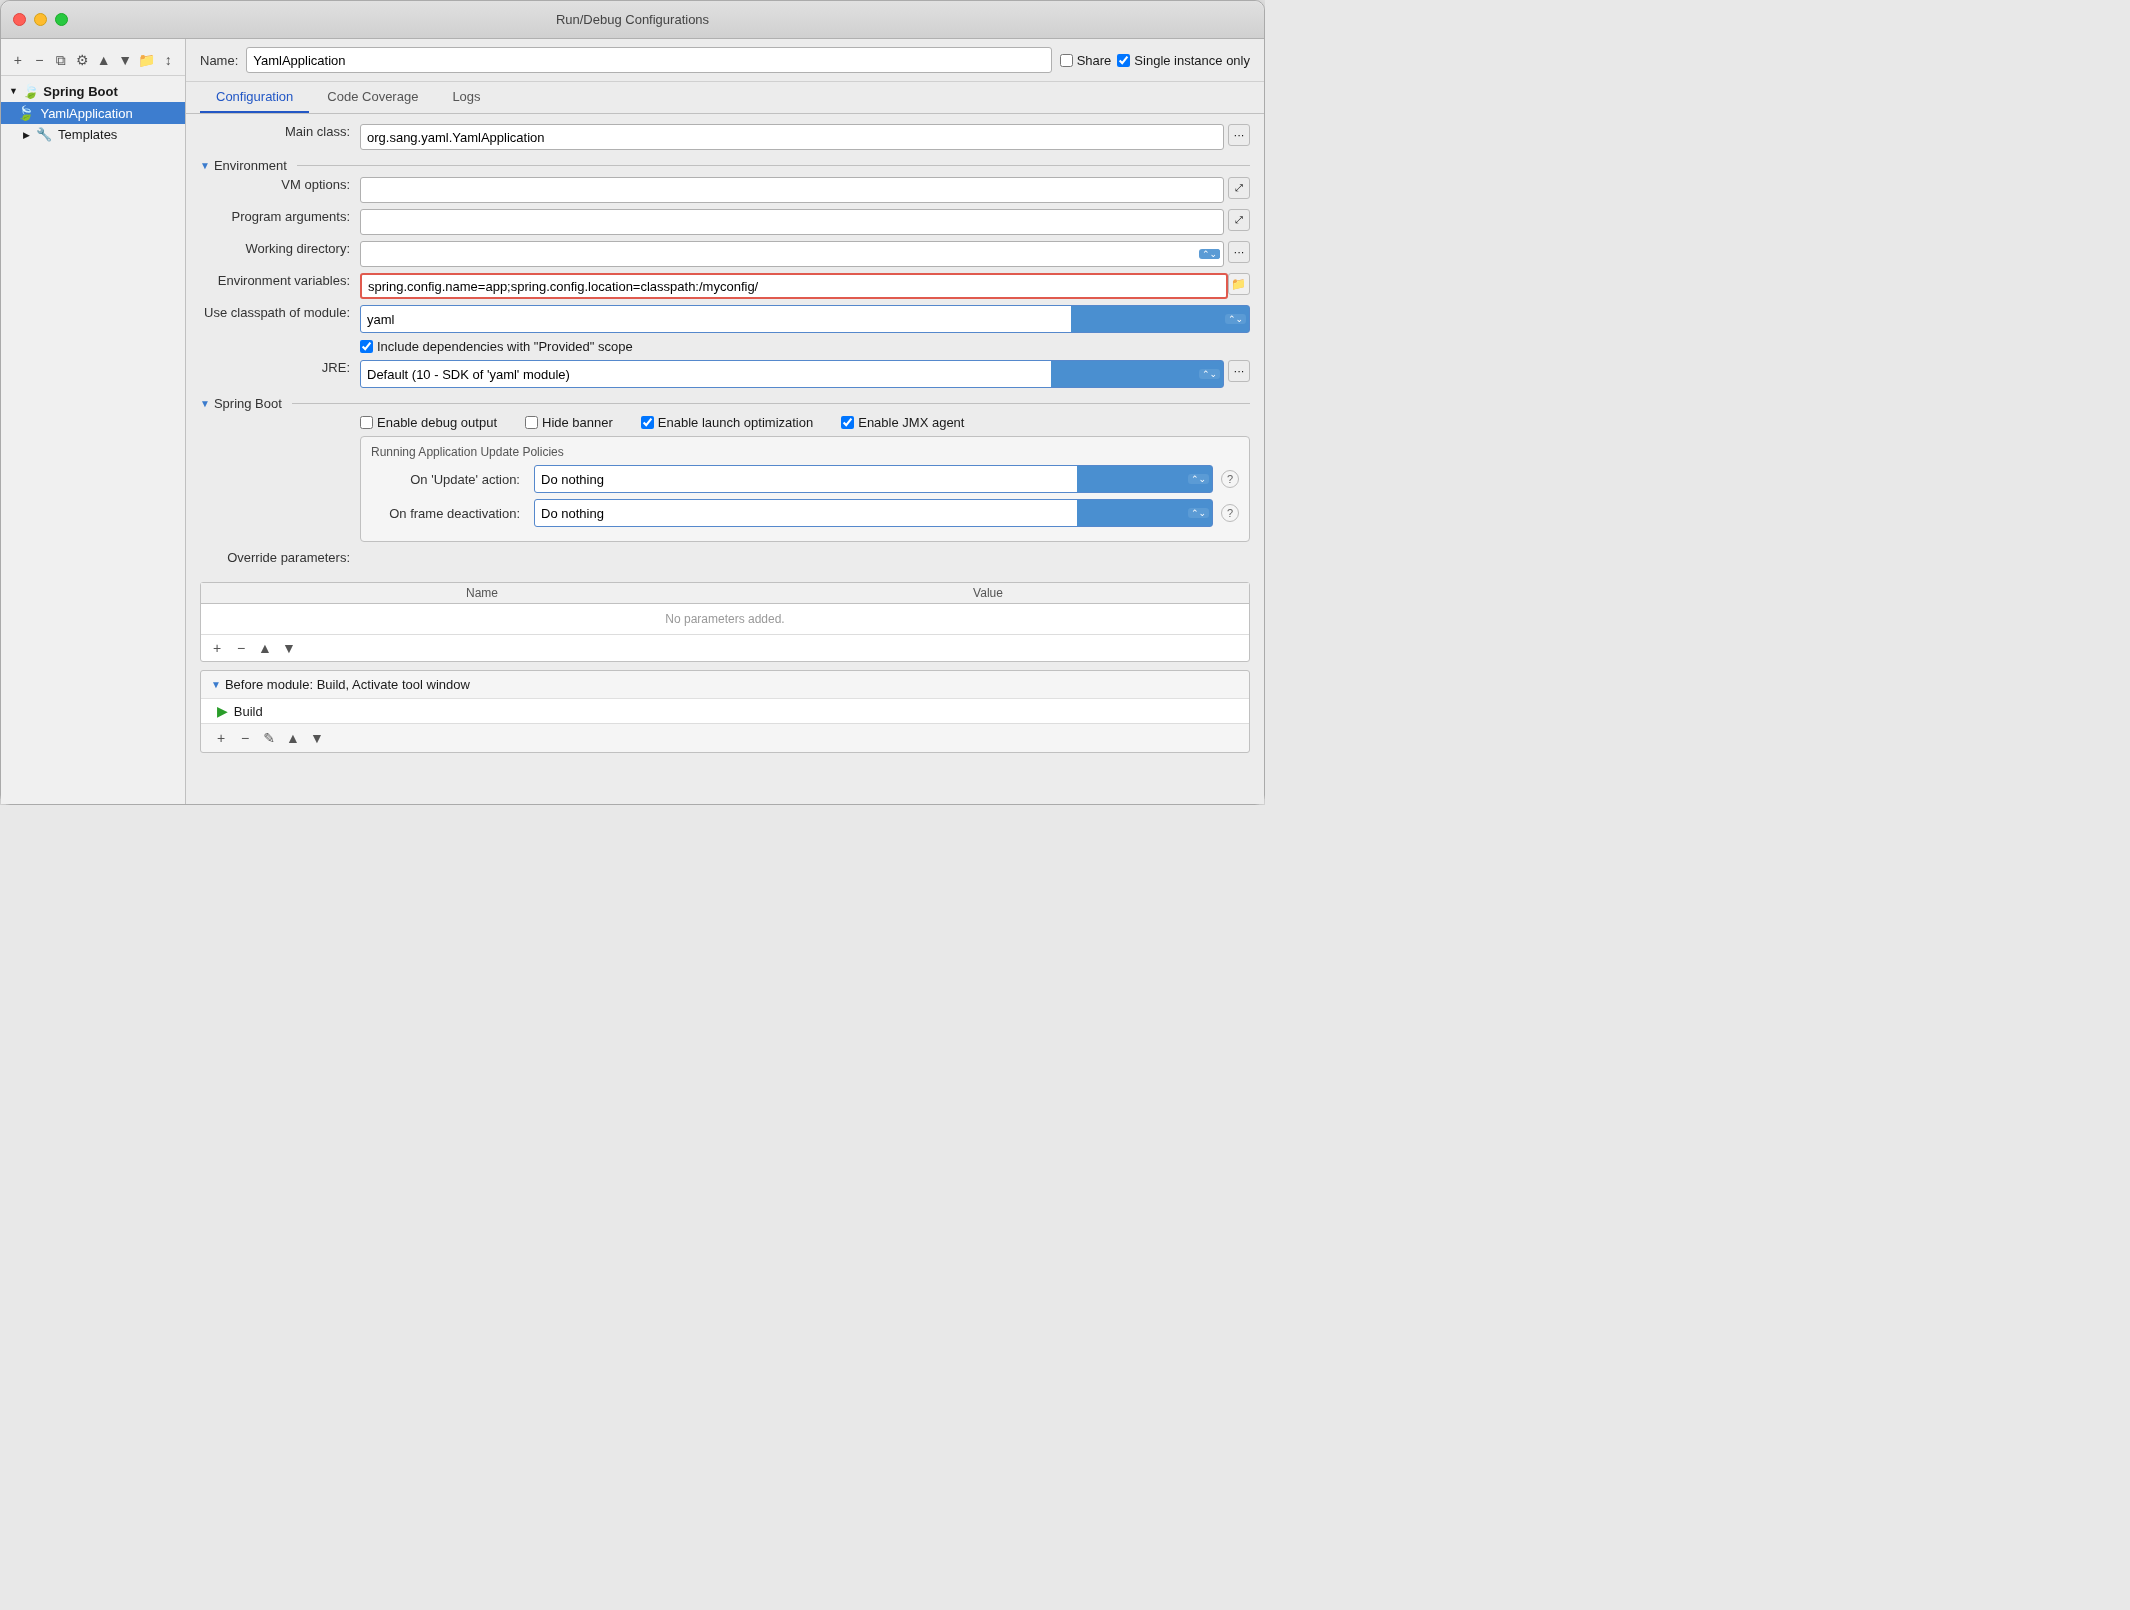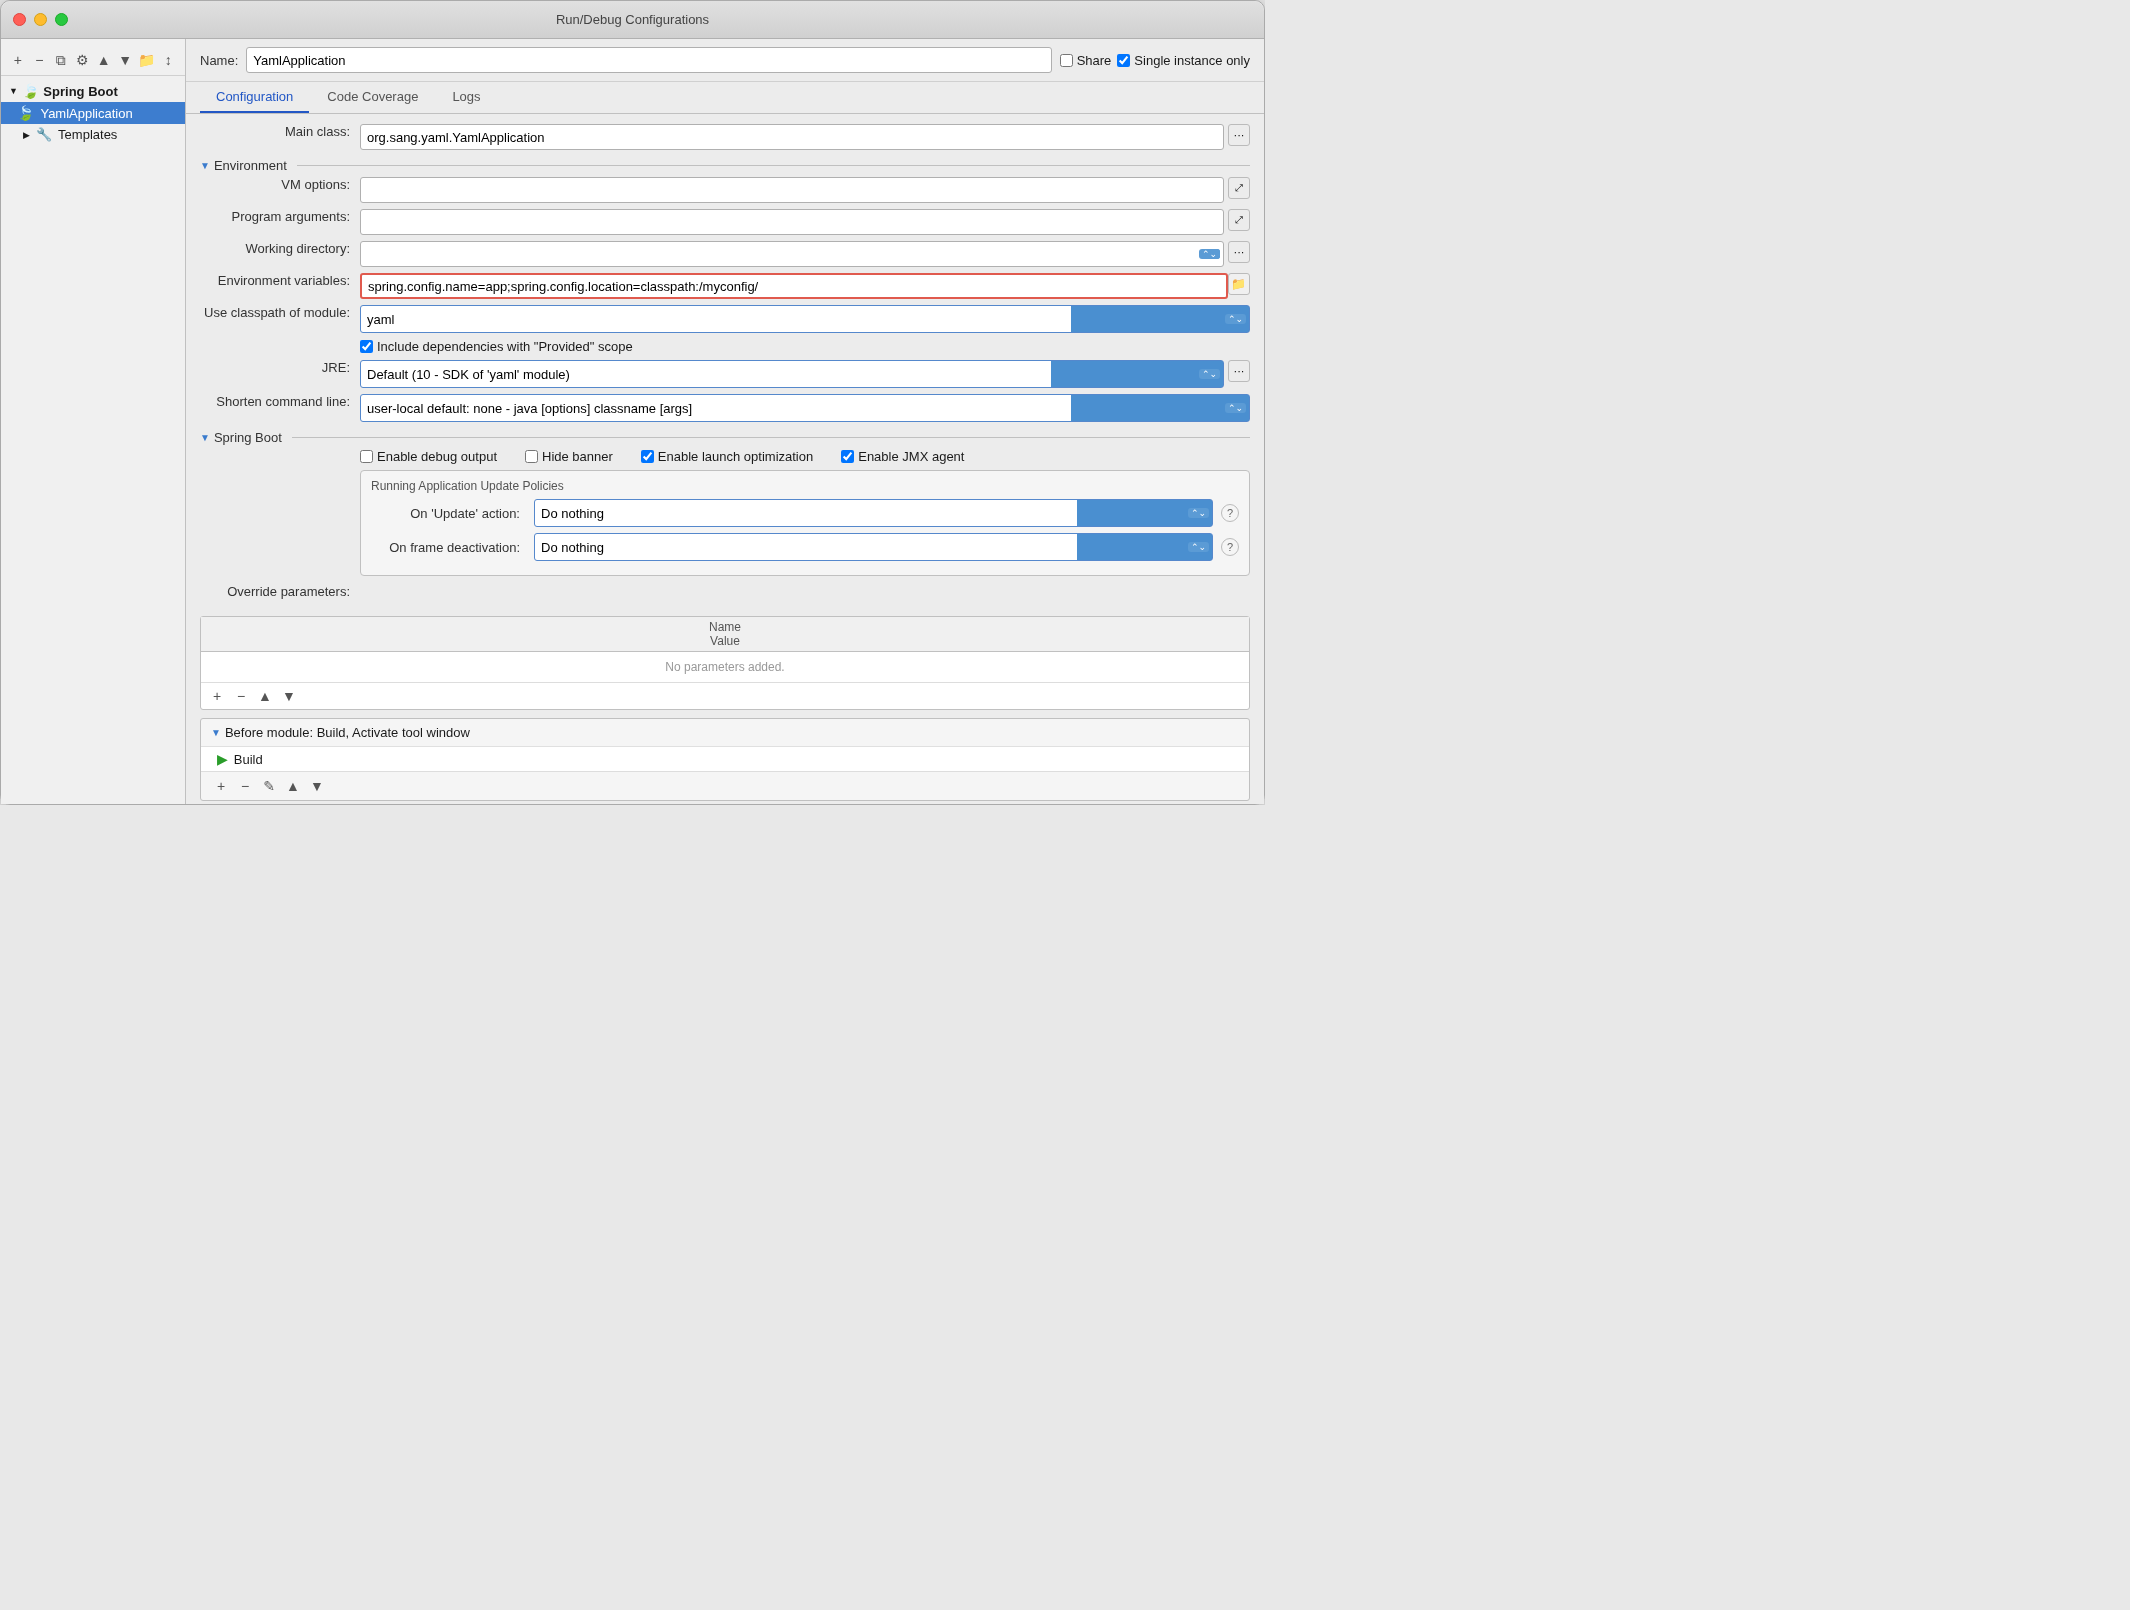"Shorten command line:" div.field-row { html: <div> <span>Shorten command line:</span> <div> <select> <option>user-local default: none - java [options] classname [args]</option> </select> </div> </div> -> none }
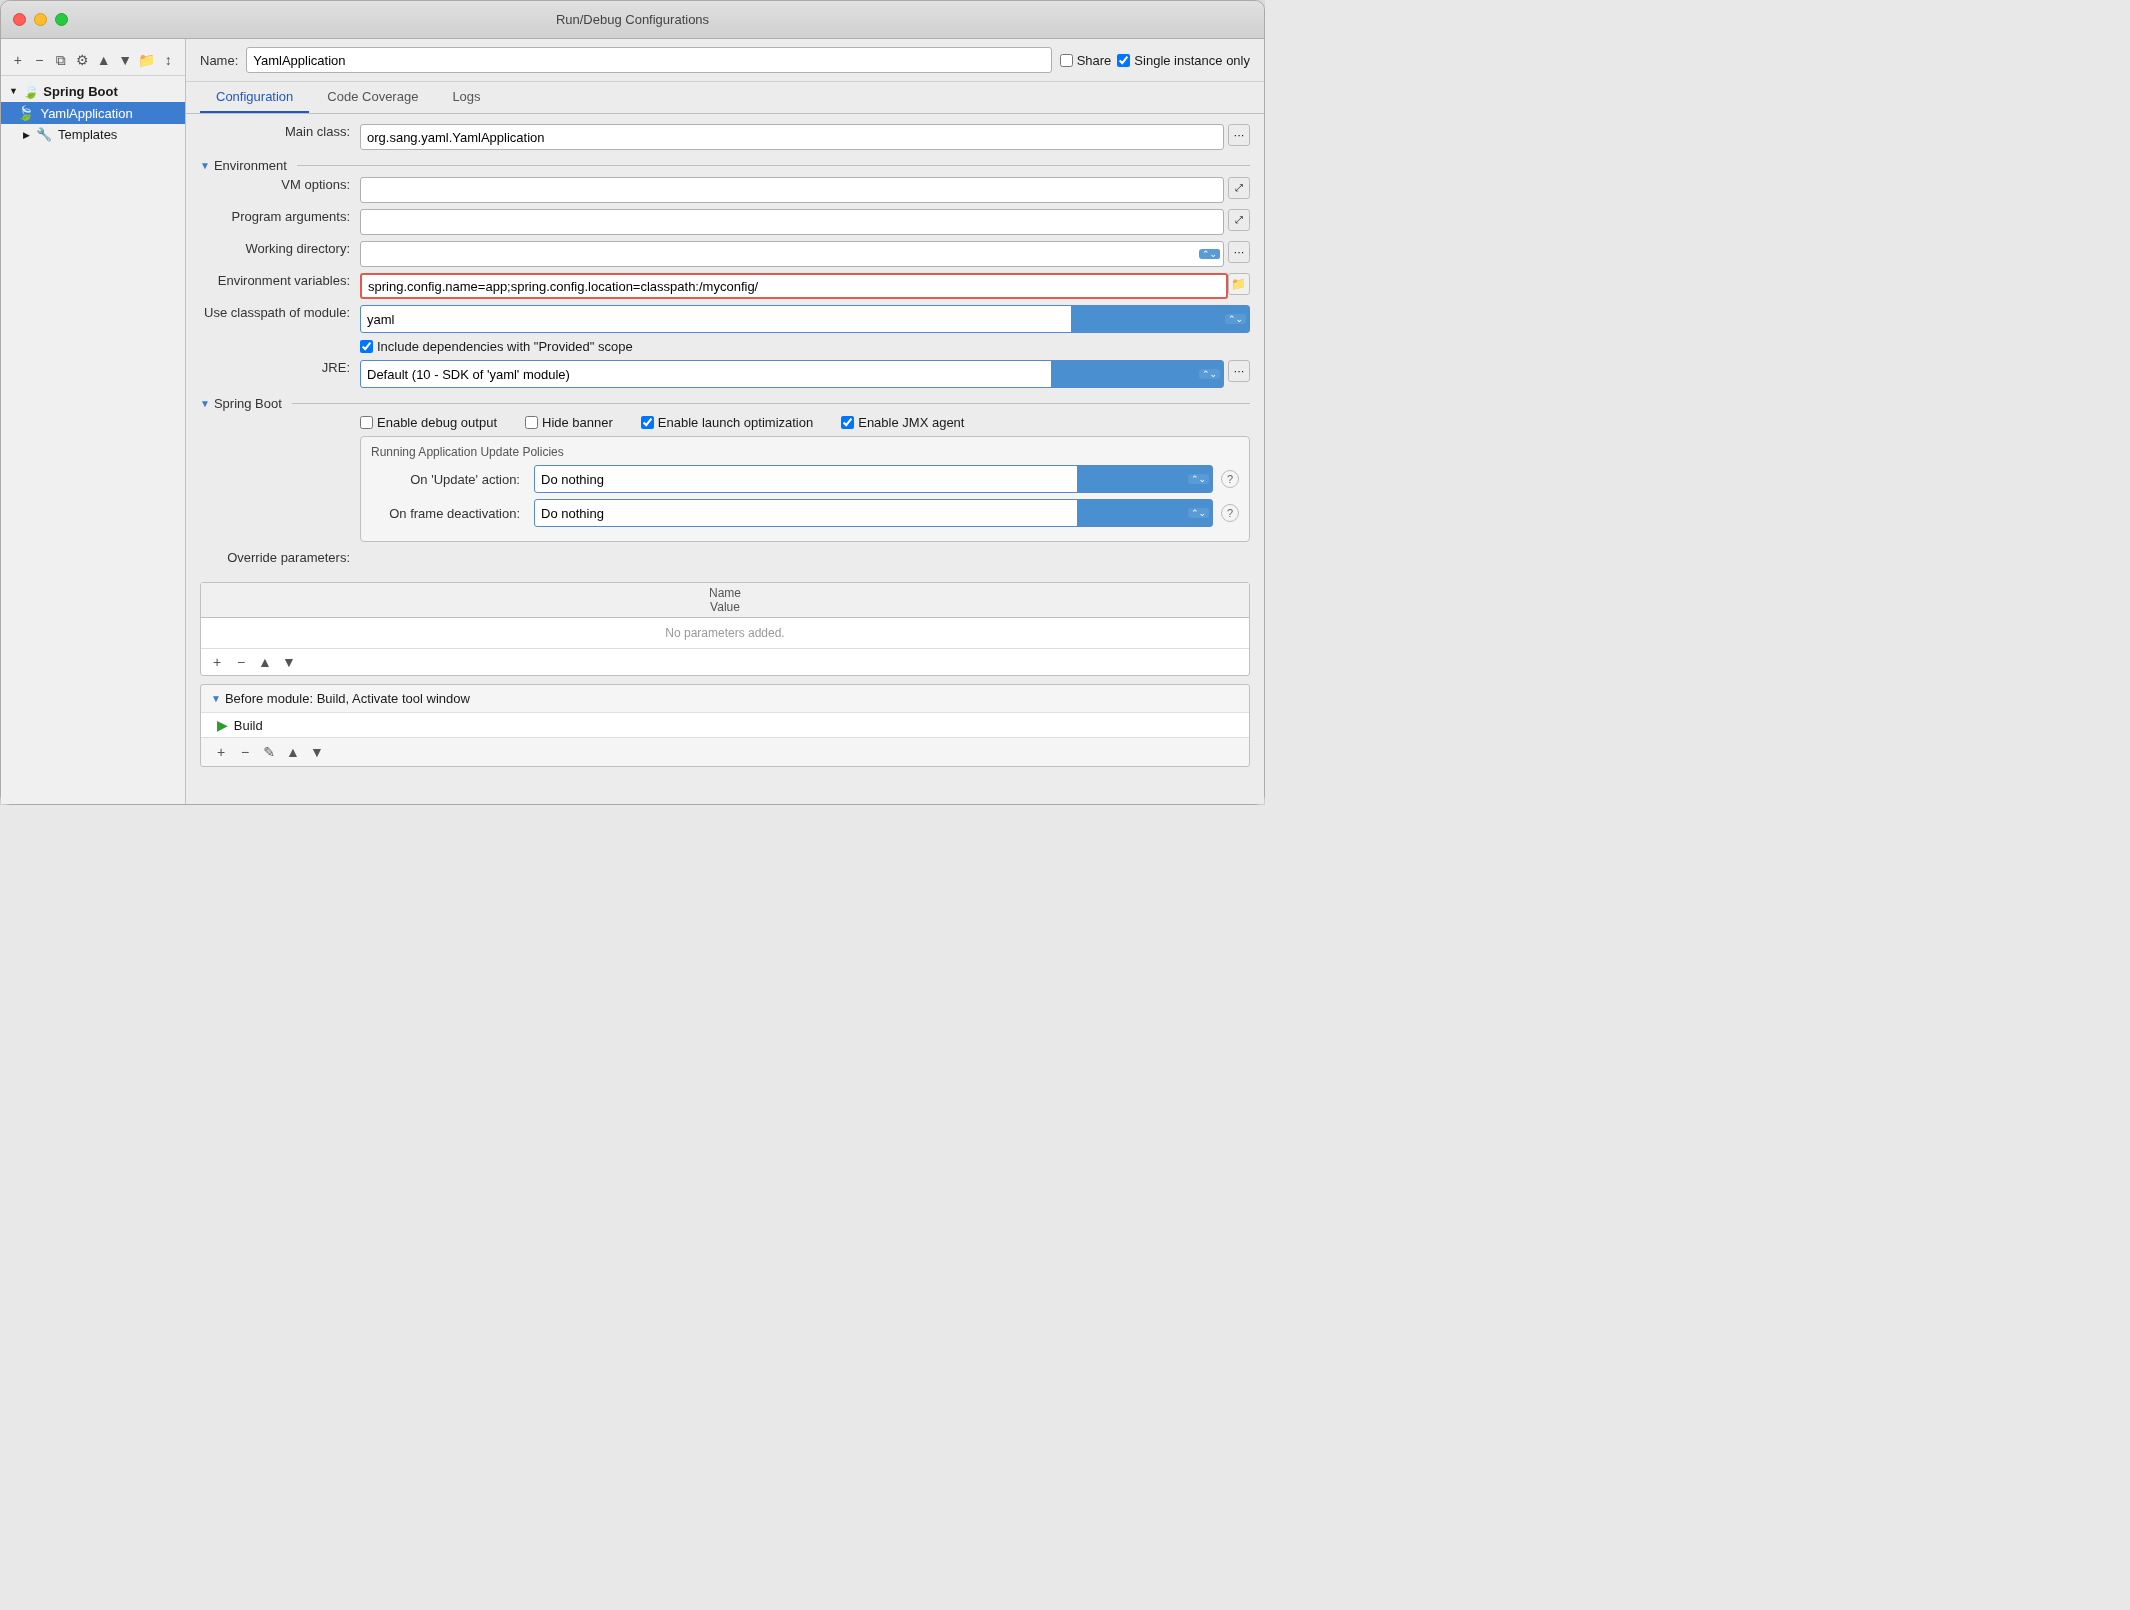"Name" .table-header { flex-direction: column -> none }
